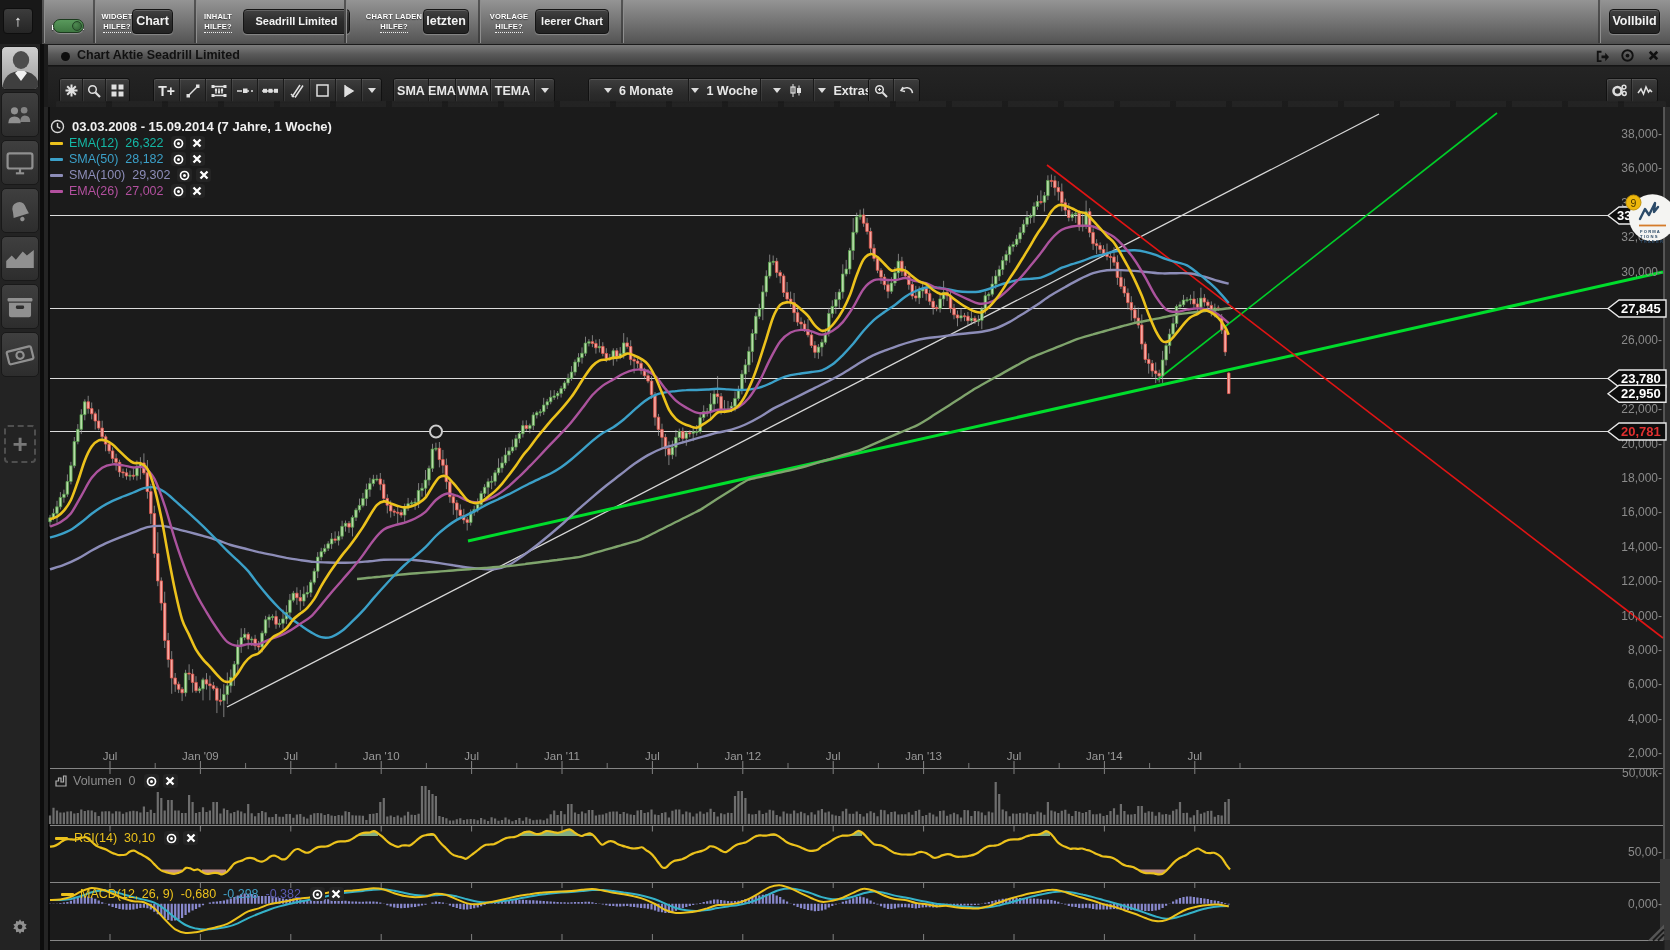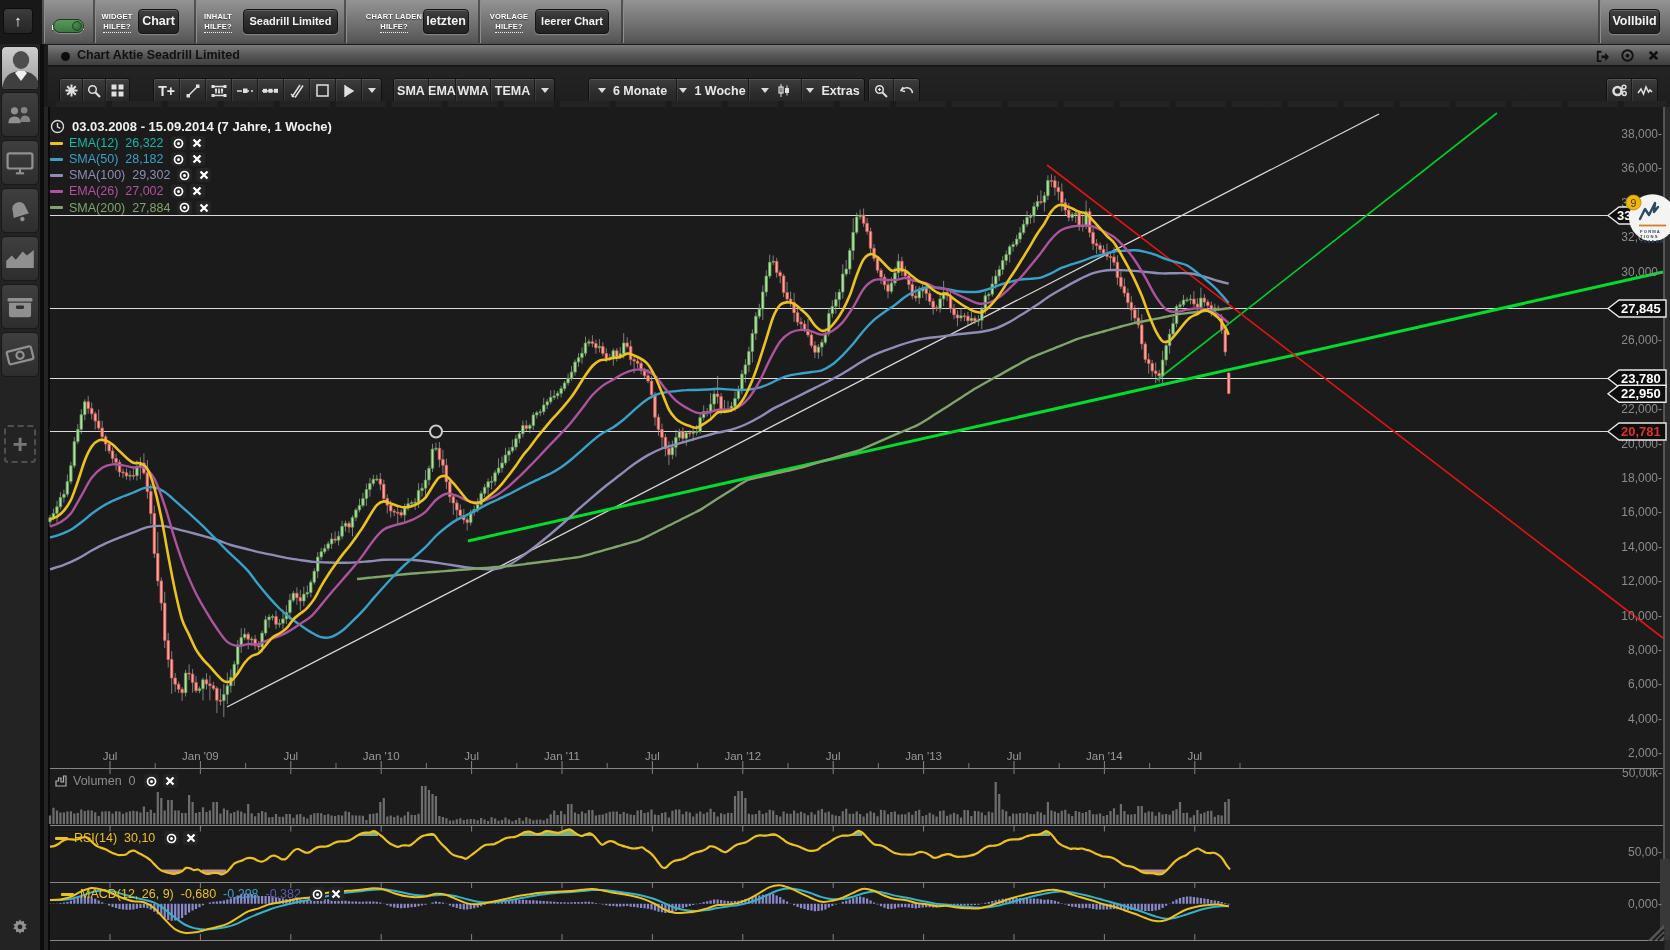"Chart" div.tbtn { left: 138px -> 132px }
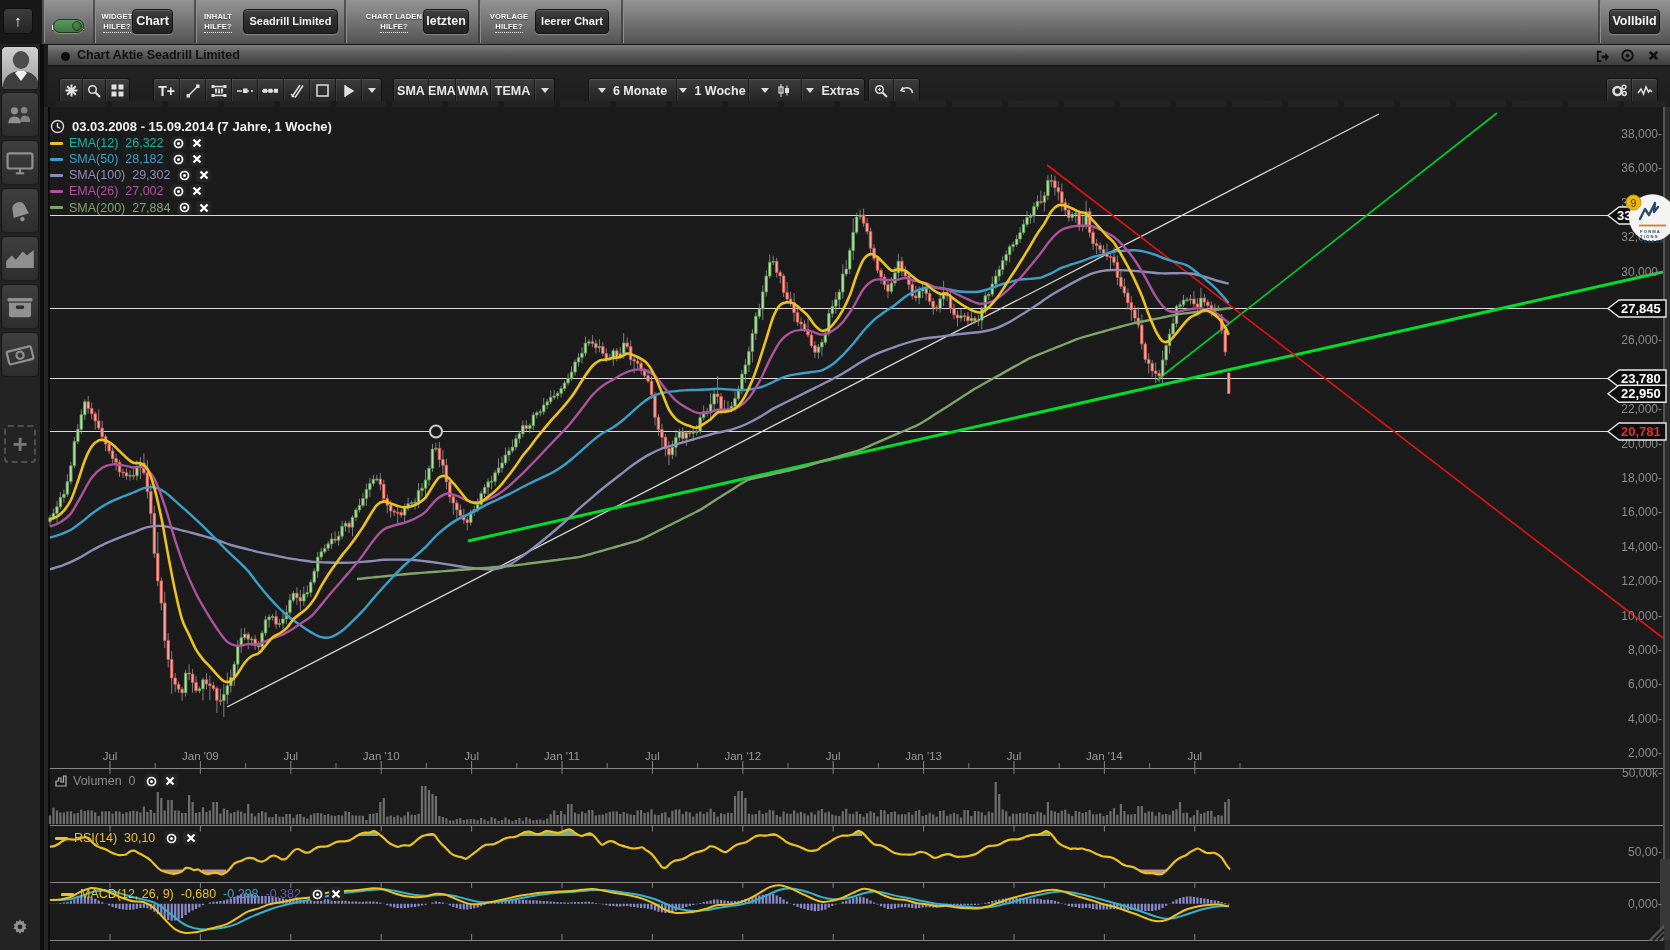"Seadrill Limited" div.tbtn { width: 95px -> 107px }
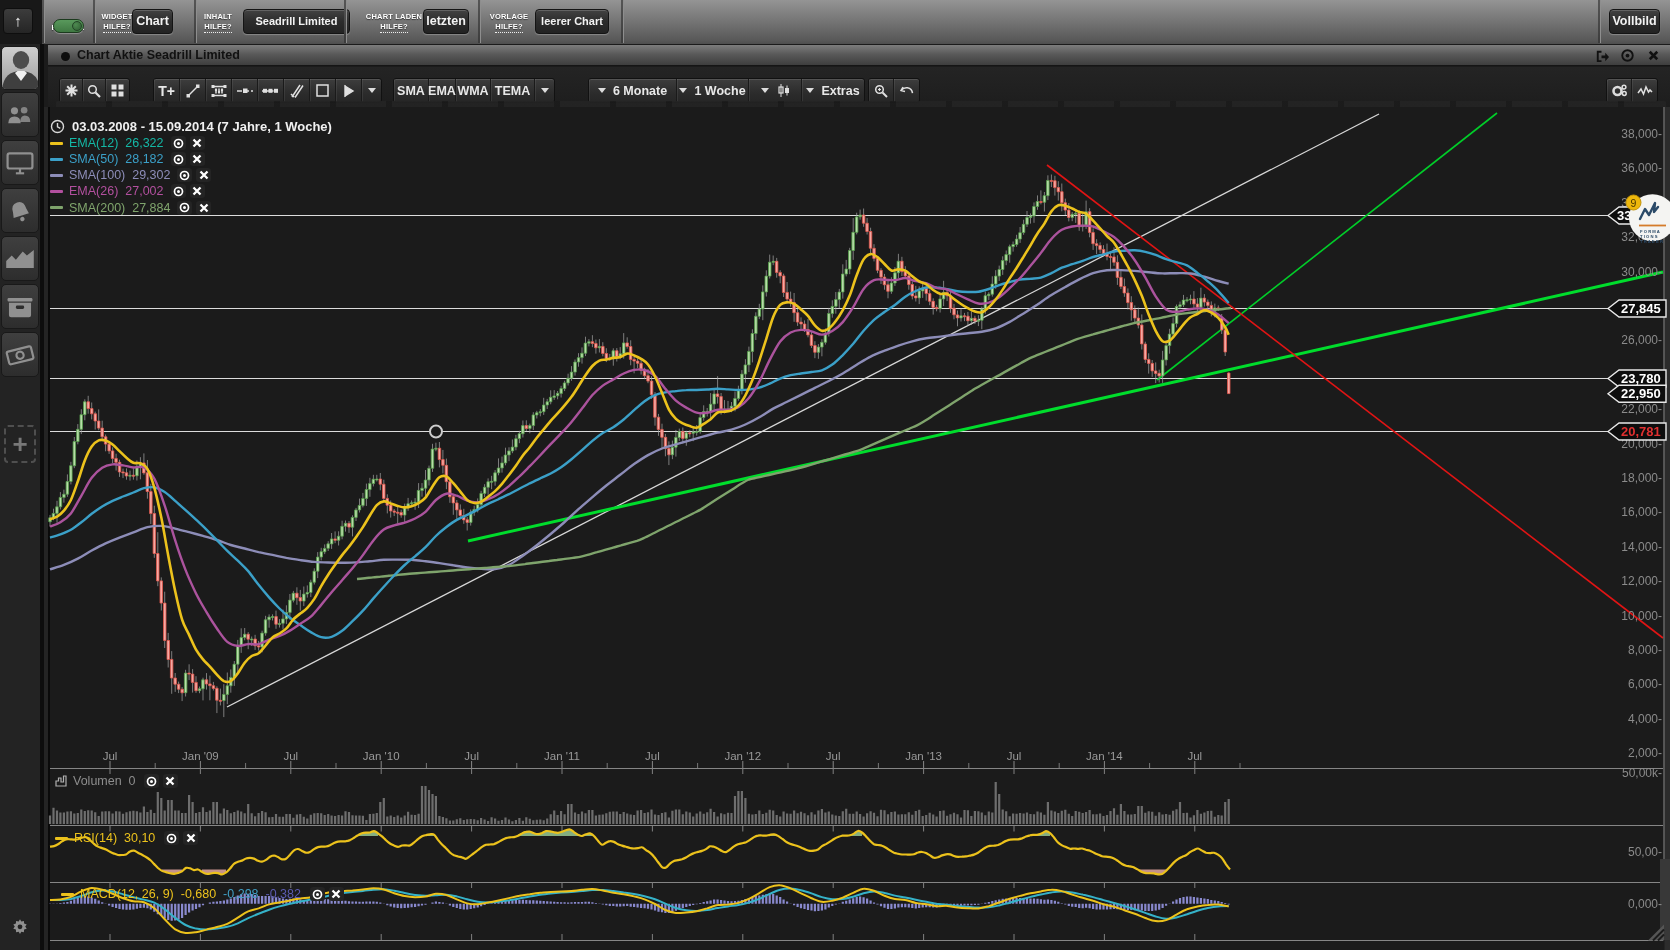"6 Monate" div.cell { width: 88px -> 100px }
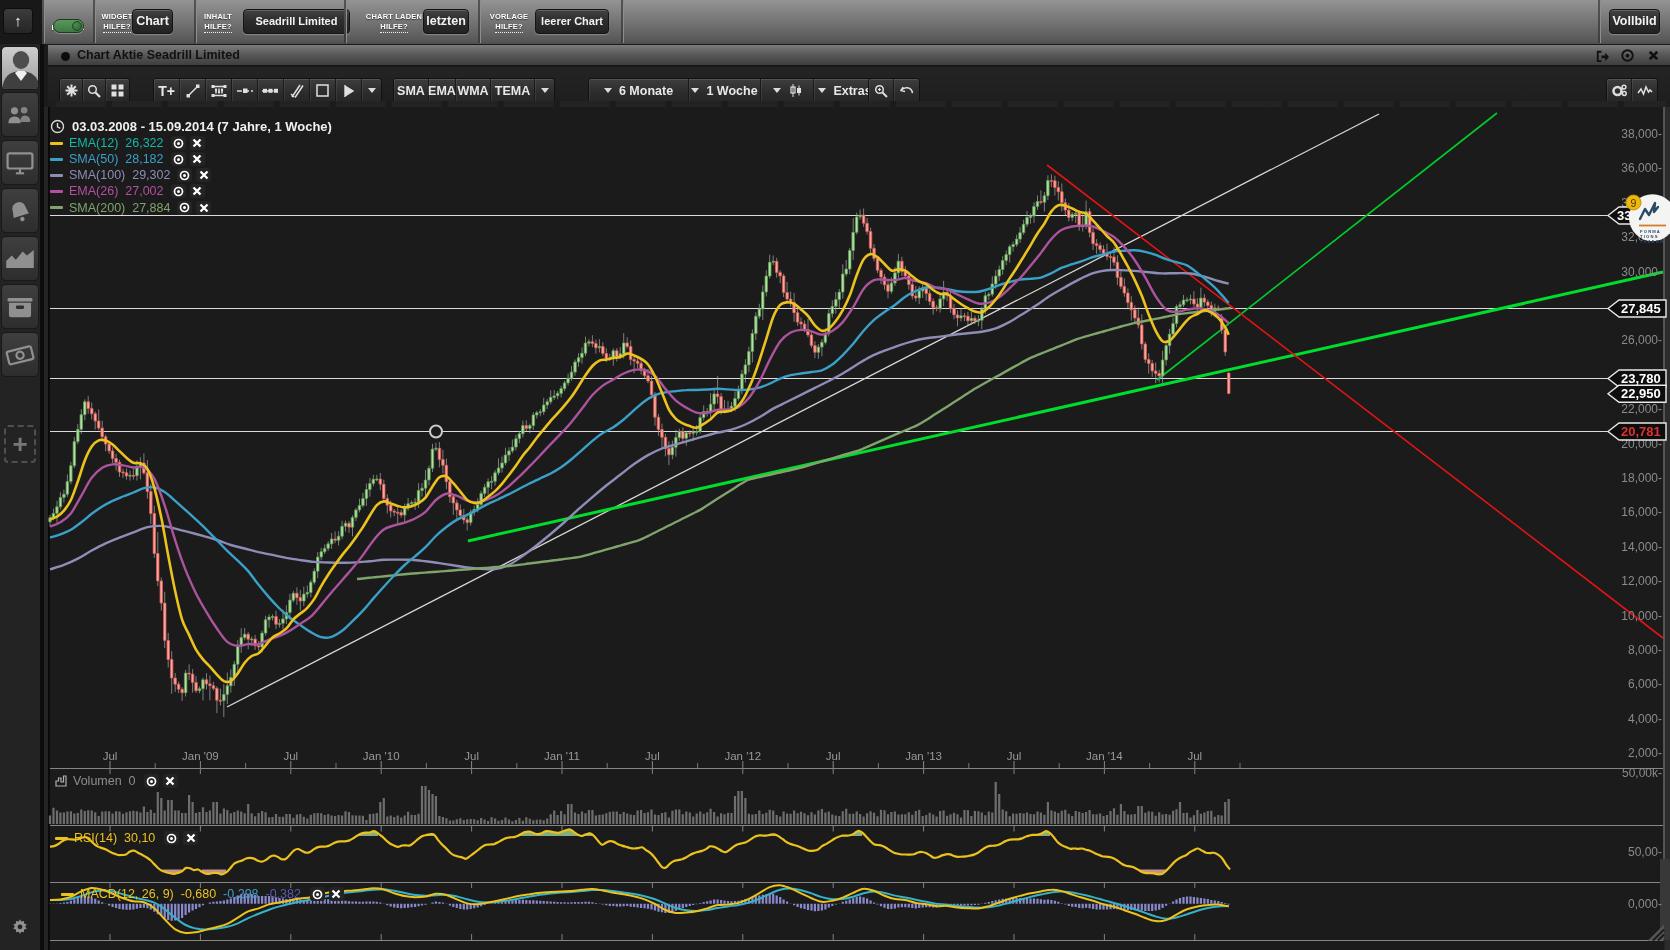"SMA(200) 27,884" div.lrow { html: <div> <span></span> <span>SMA(200)&nbsp; 27,884</span> <span> <svg> <circle></circle> <circle></circle> </svg> </span> <span> <svg> <path></path> </svg> </span> </div> -> none }
